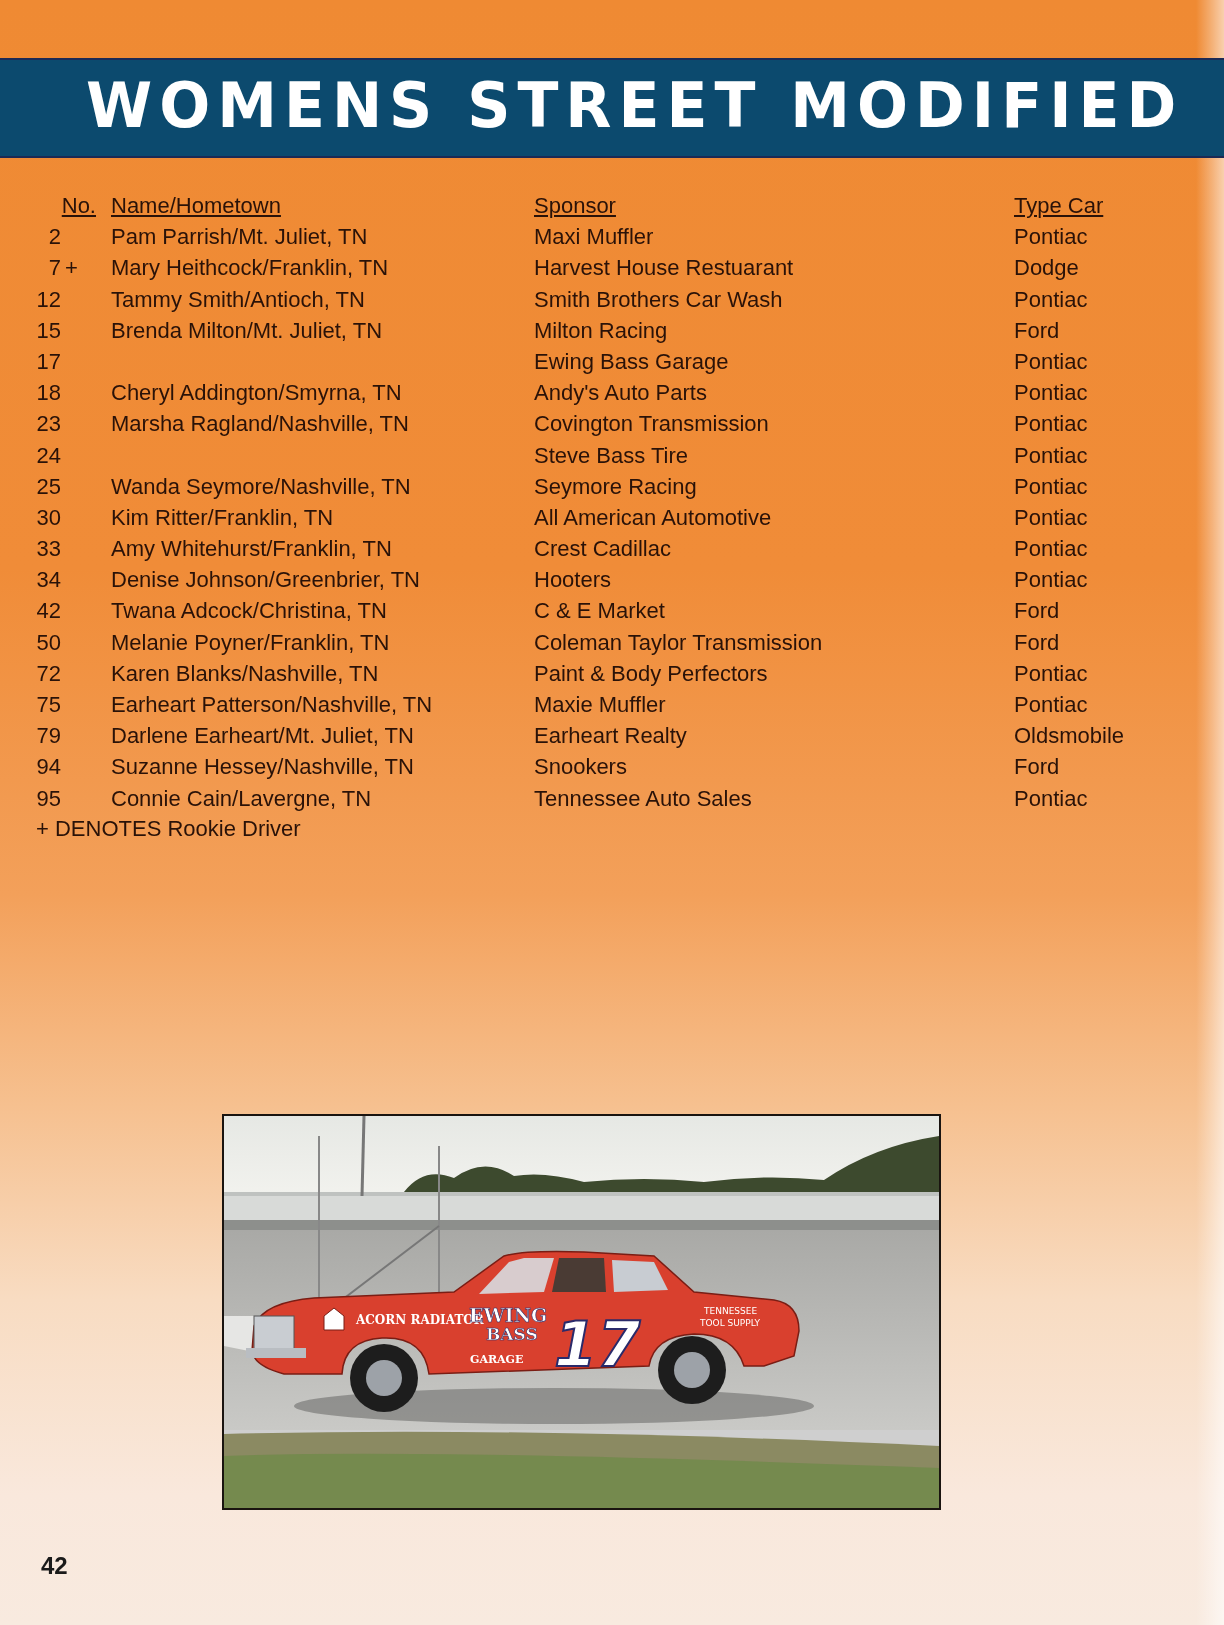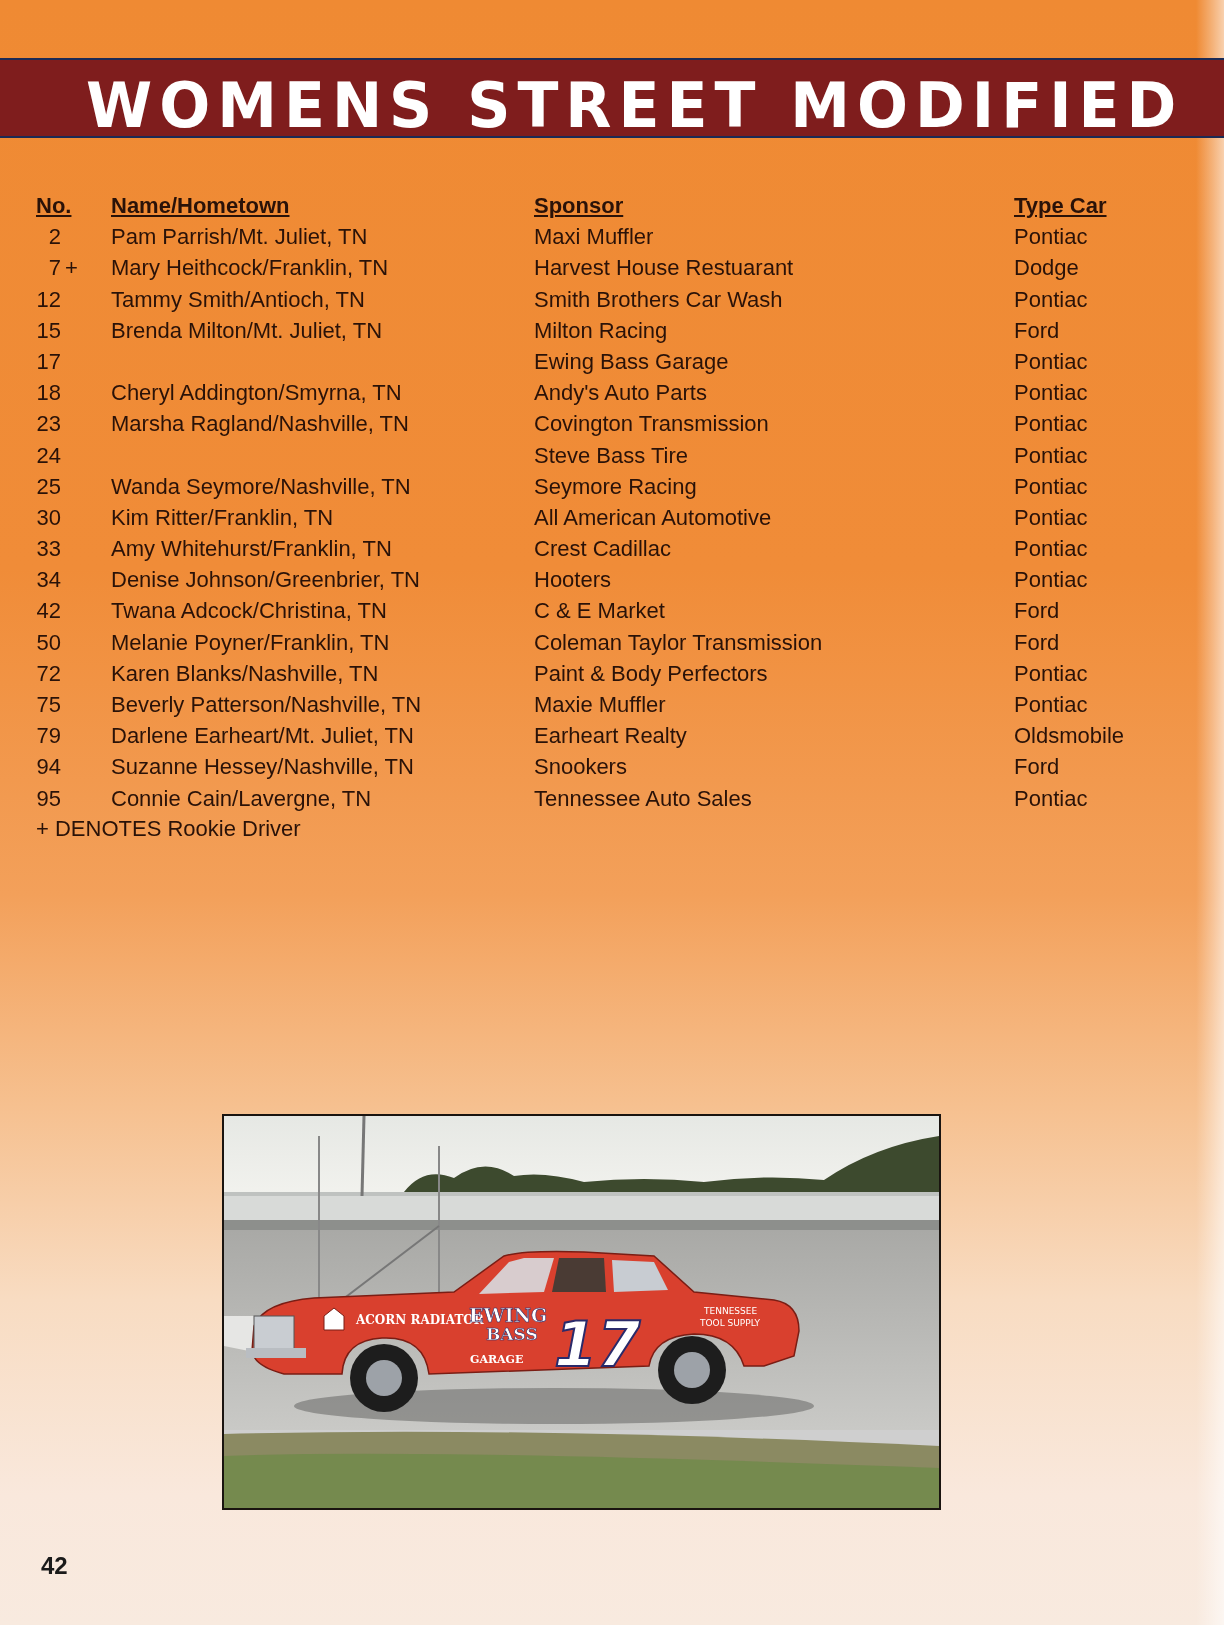"WOMENS STREET MODIFIED" .banner { background: #7f1d1d -> #0c4a6e; height: 80px -> 100px }
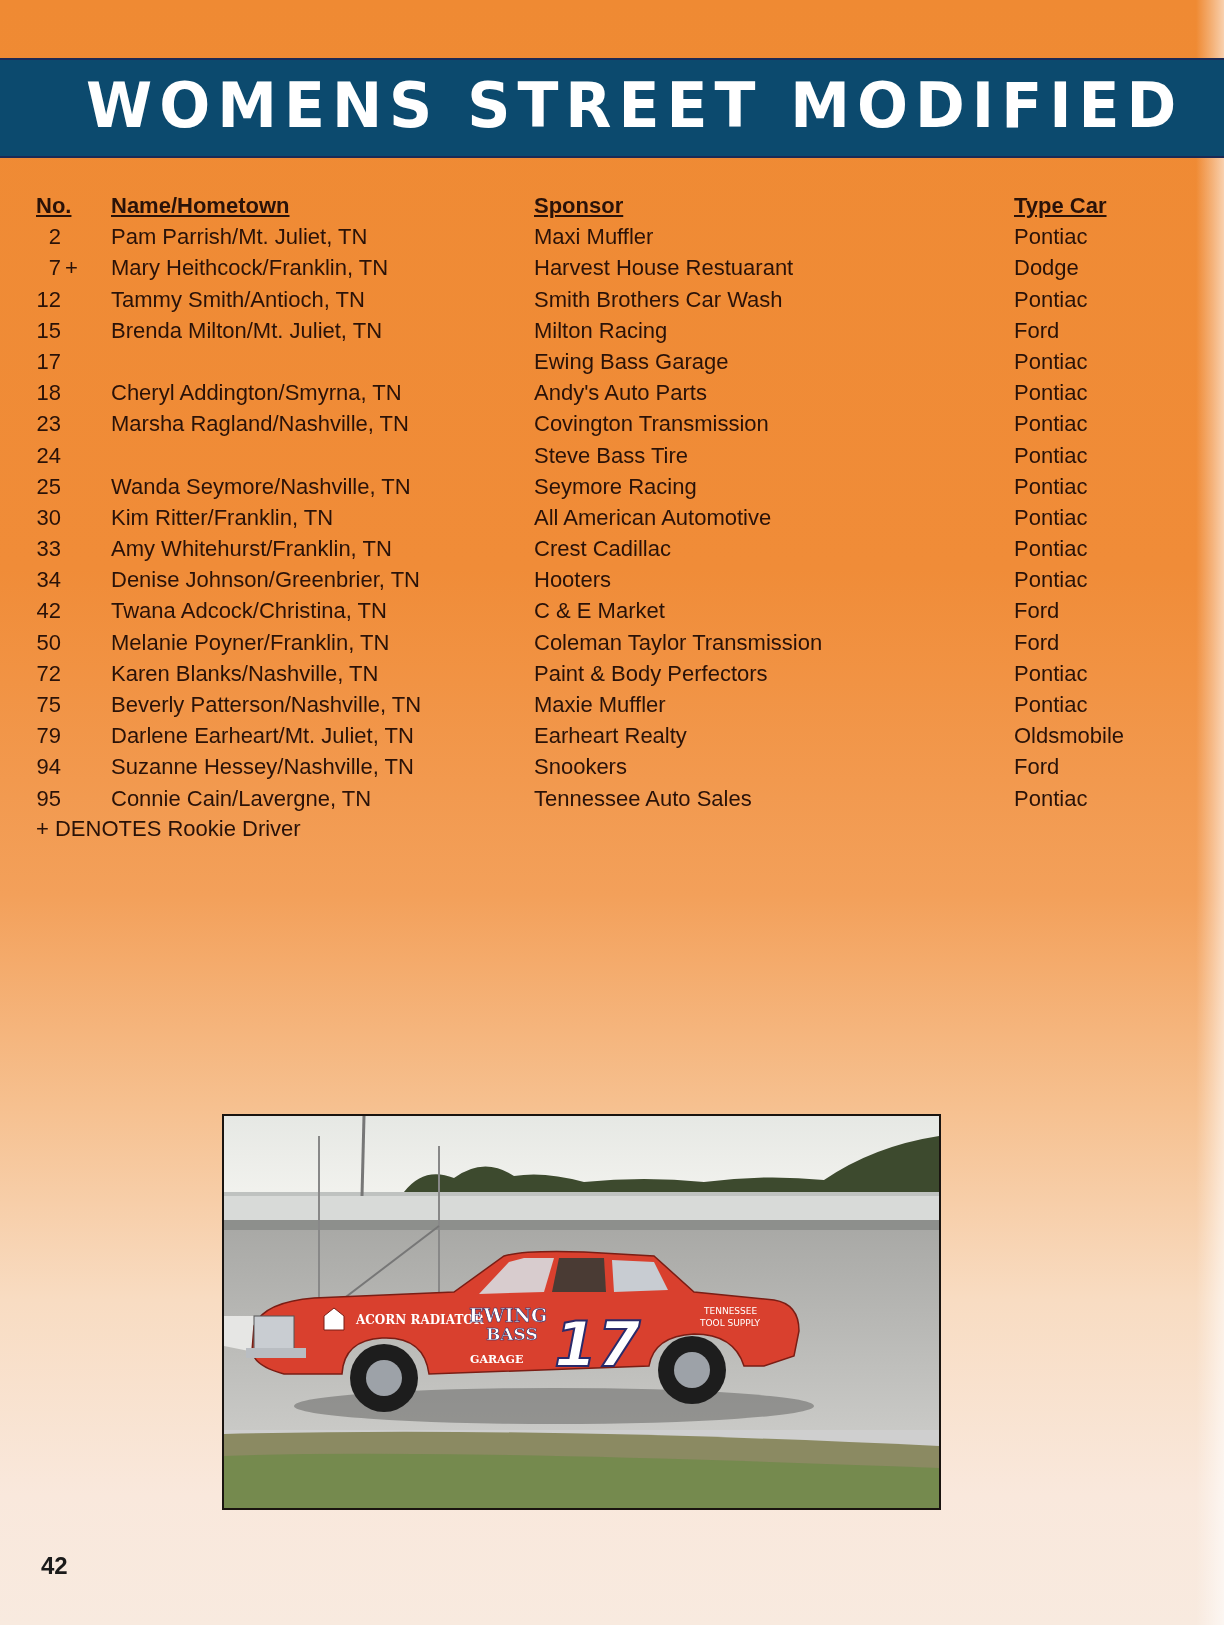"No." .hdr .col { font-weight: bold -> normal; text-align: none -> right }
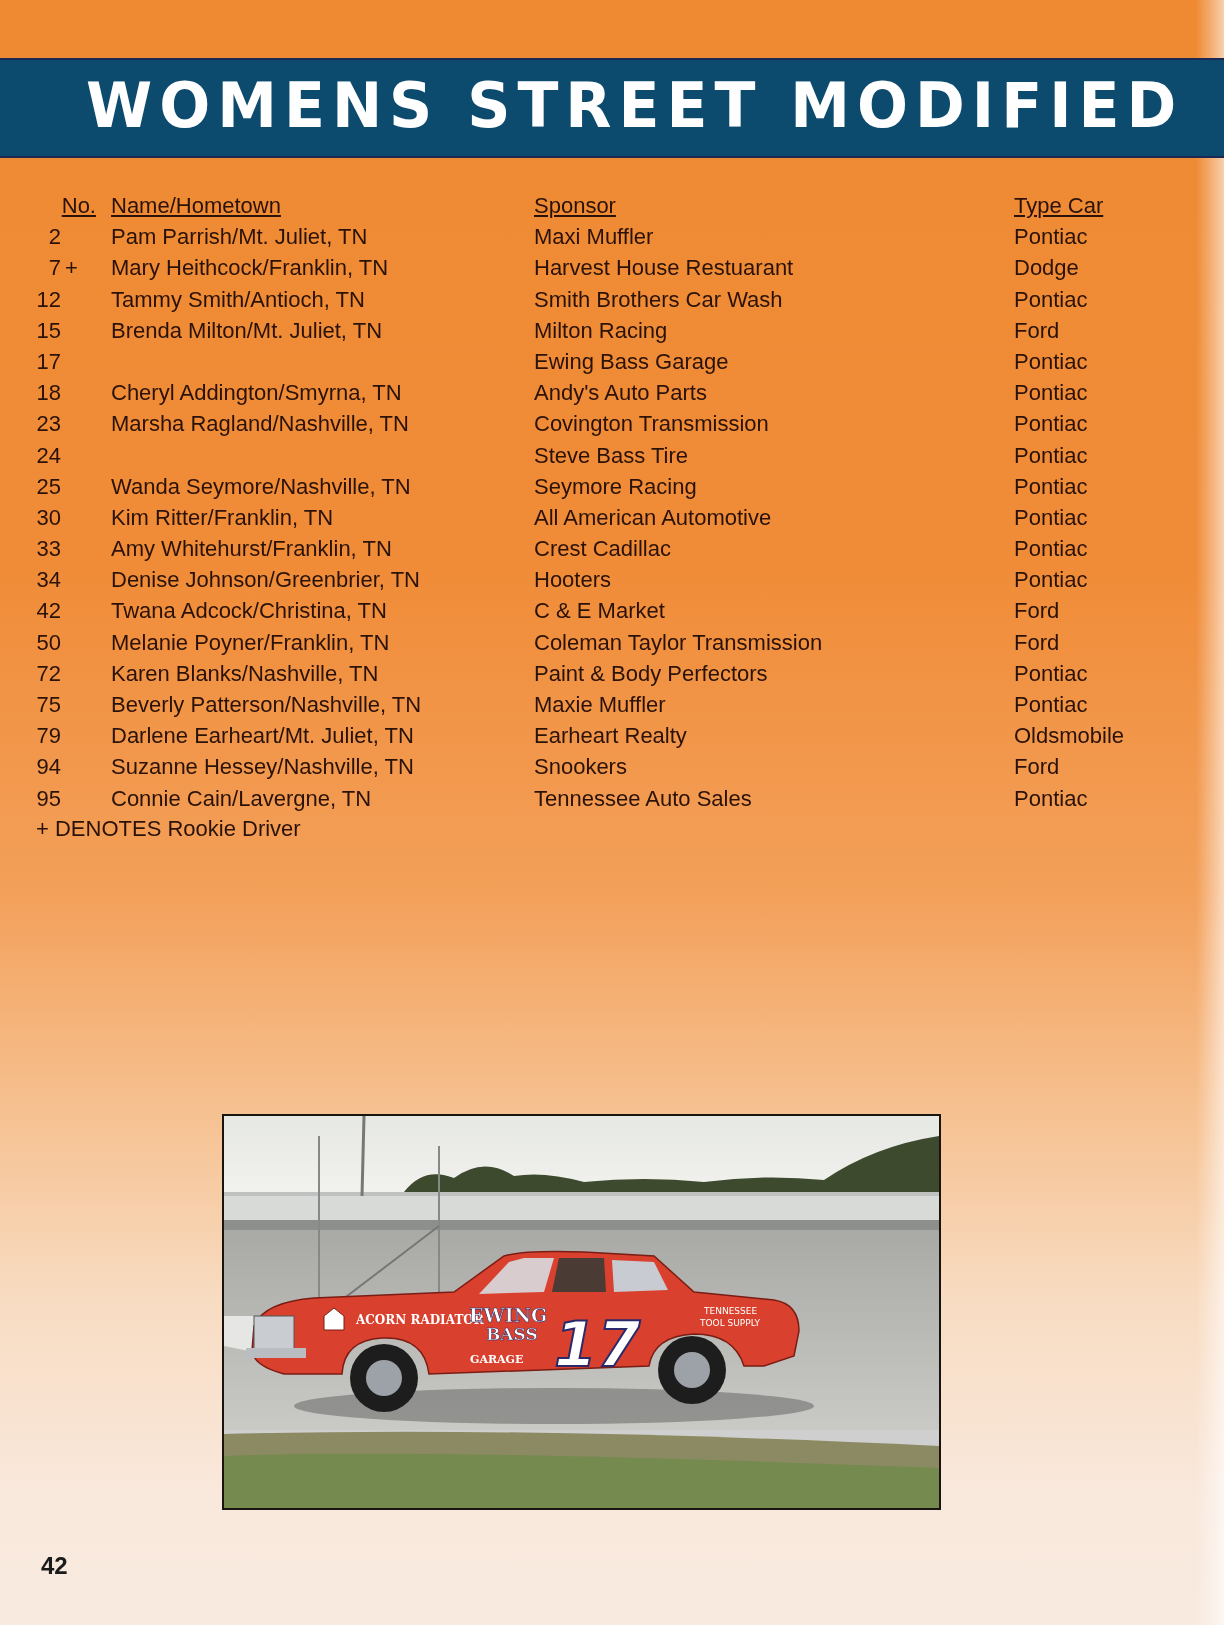"Beverly Patterson/Nashville, TN" span.col { text: Beverly -> Earheart }
